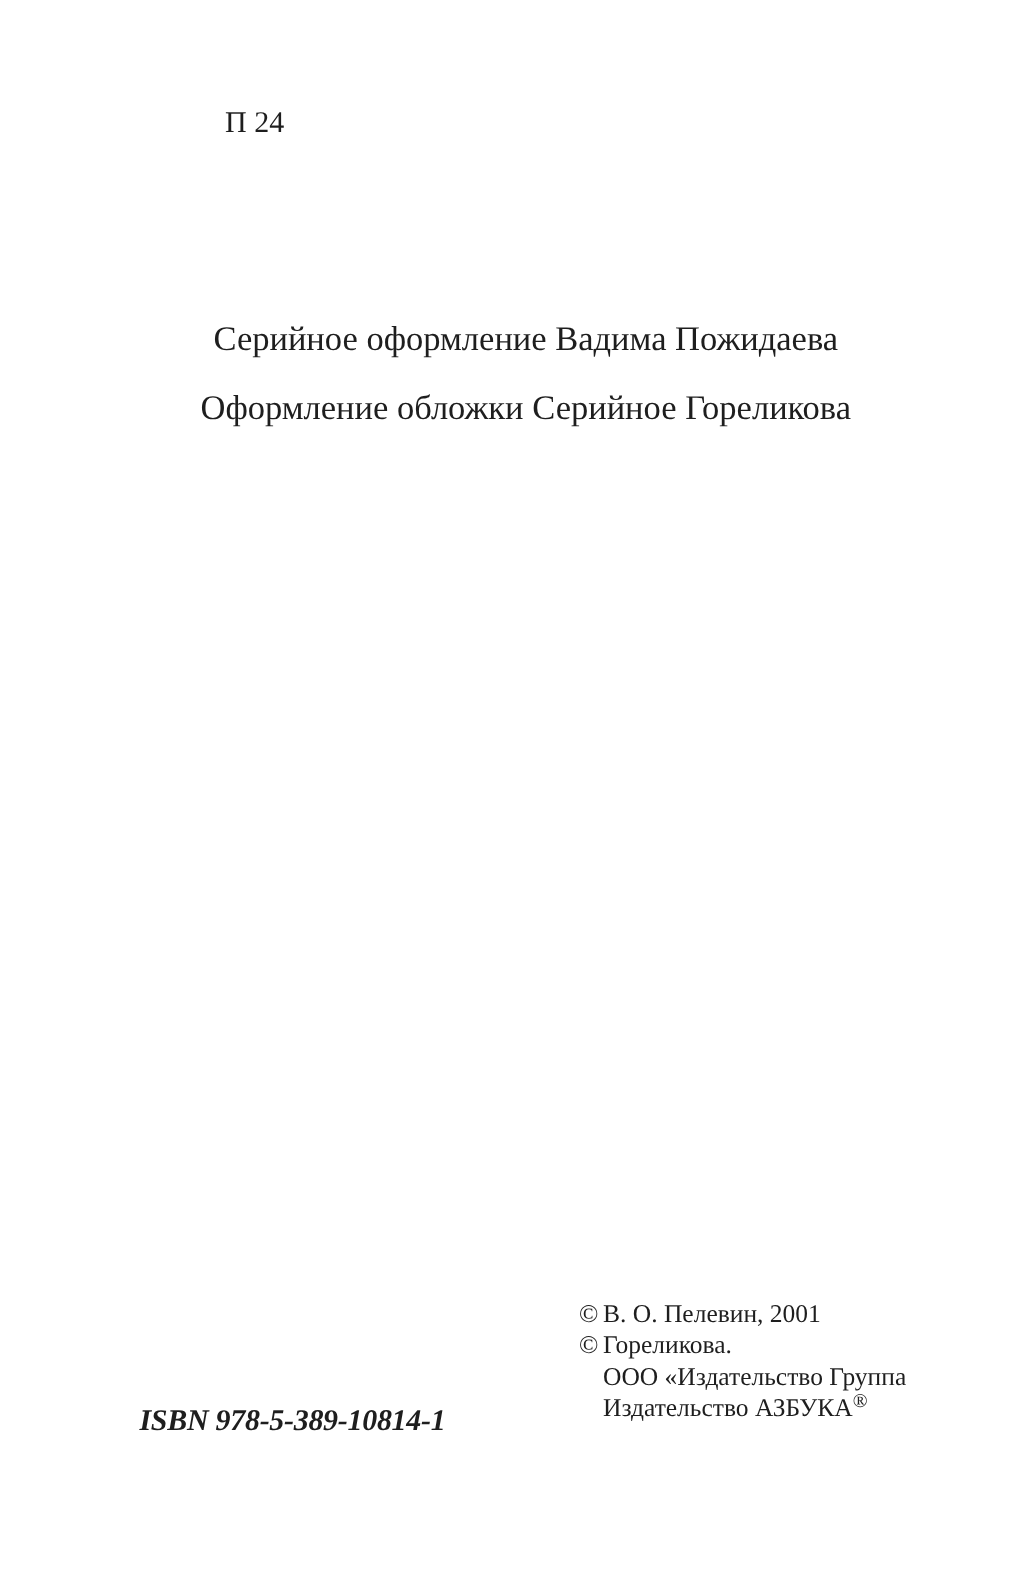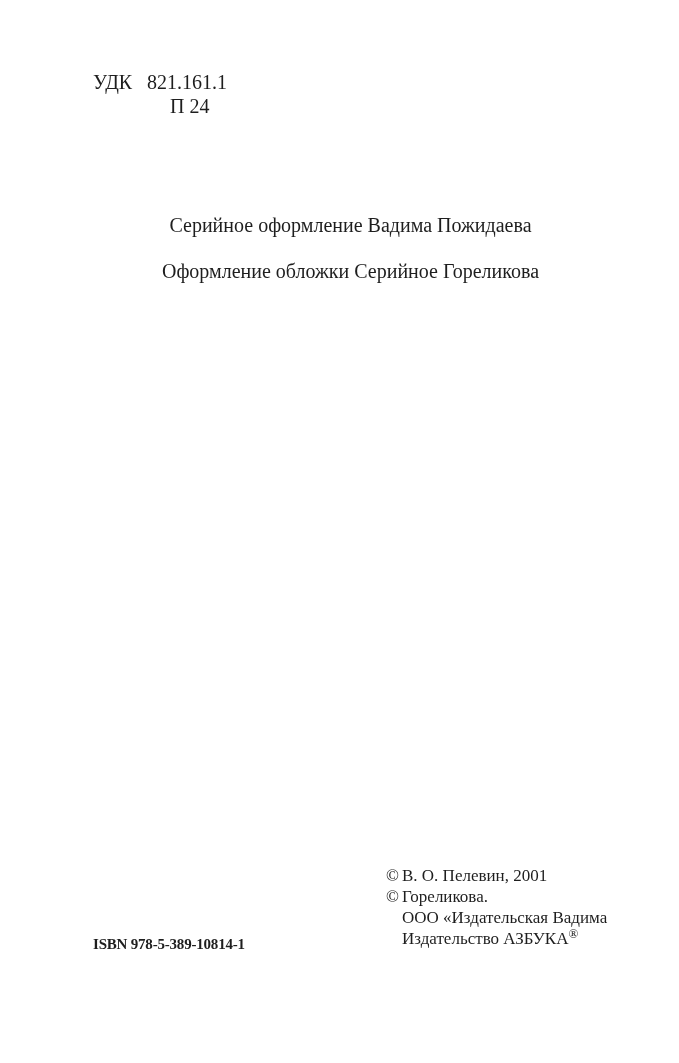"УДК 821.161.1" div.row { html: <div> <span>УДК</span><span>821.161.1</span> </div> -> none }
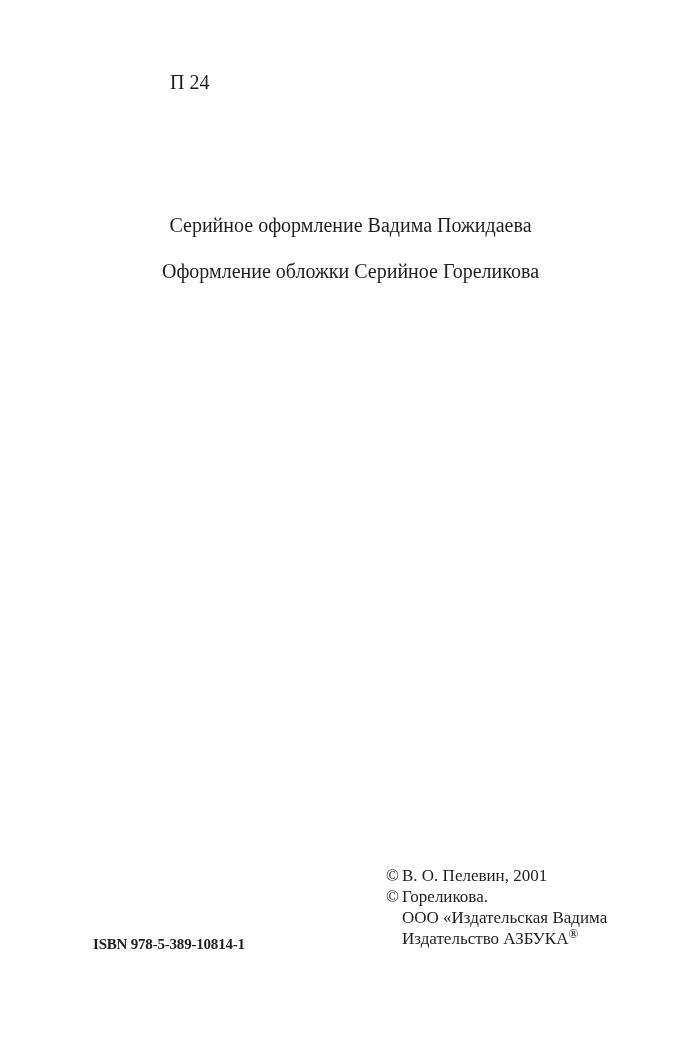"П 24" .classification .row3 .cvalue { margin-left: 20px -> none }
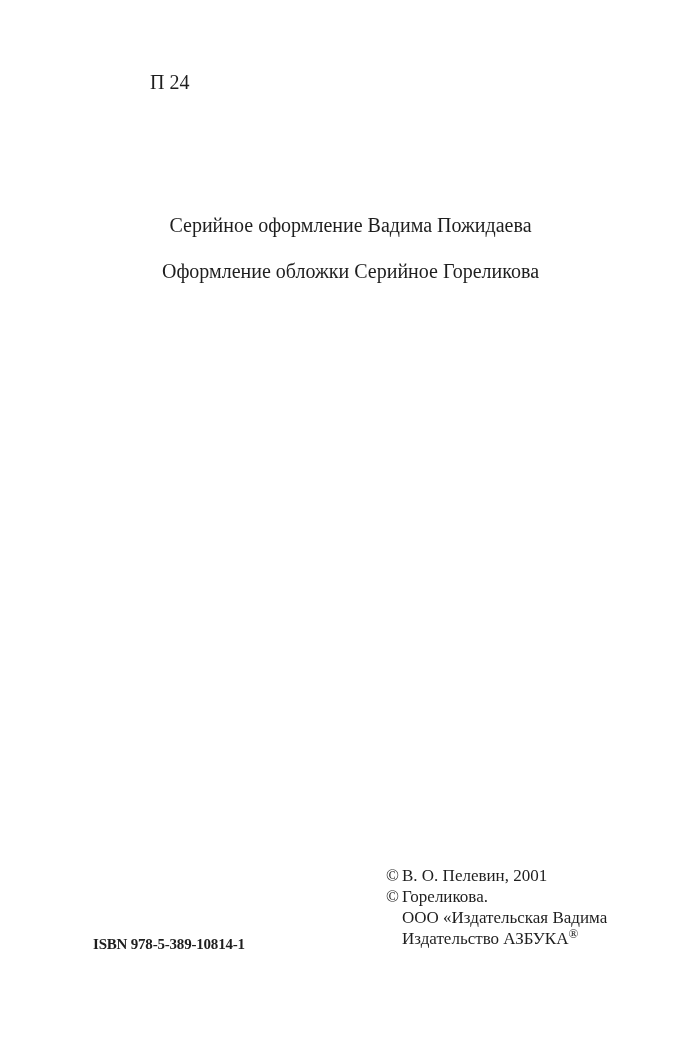"Серийное оформление Вадима Пожидаева" .credit { font-size: 20px -> 23px }
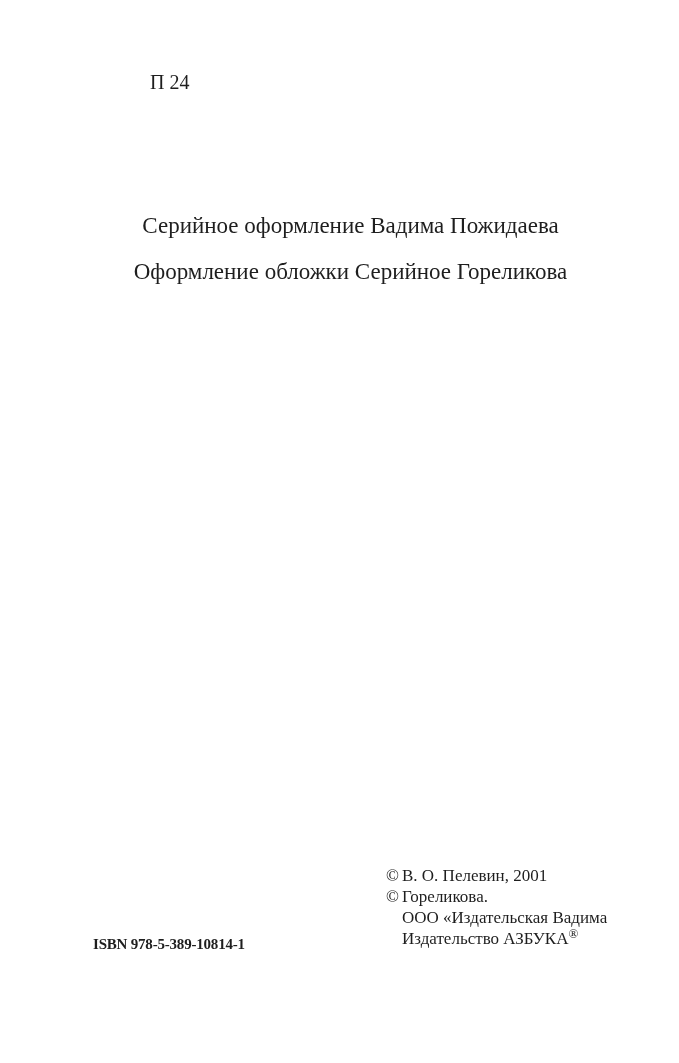"ООО «Издательская Вадима" div { text: Издательская Вадима -> Издательство Группа }
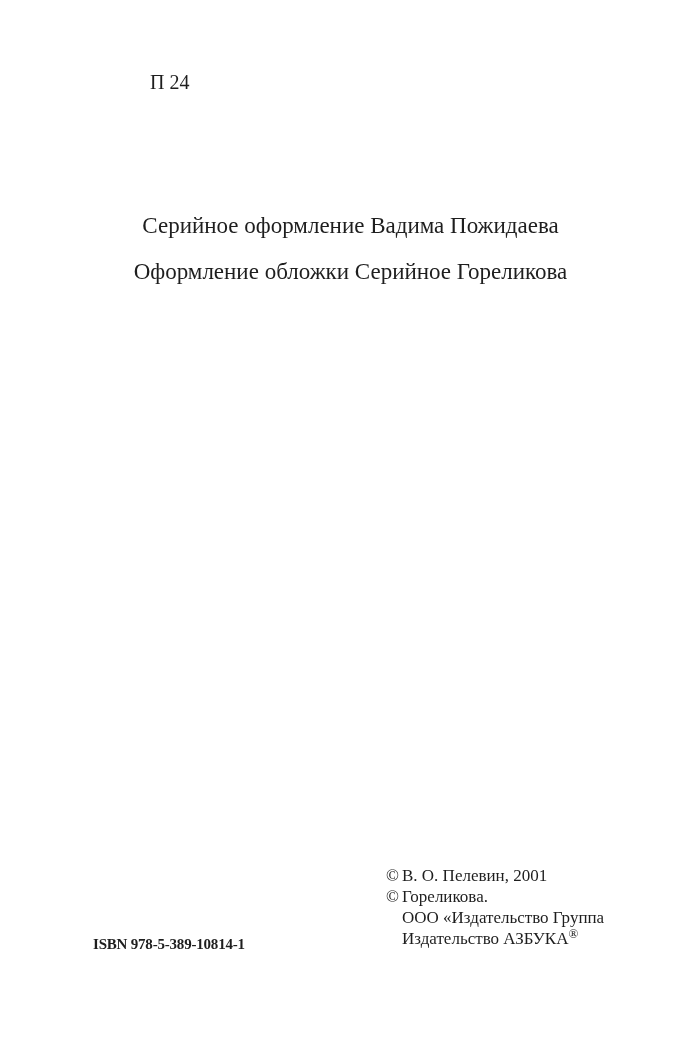"ISBN 978-5-389-10814-1" .isbn { font-size: 15px -> 20px; font-style: none -> italic }
